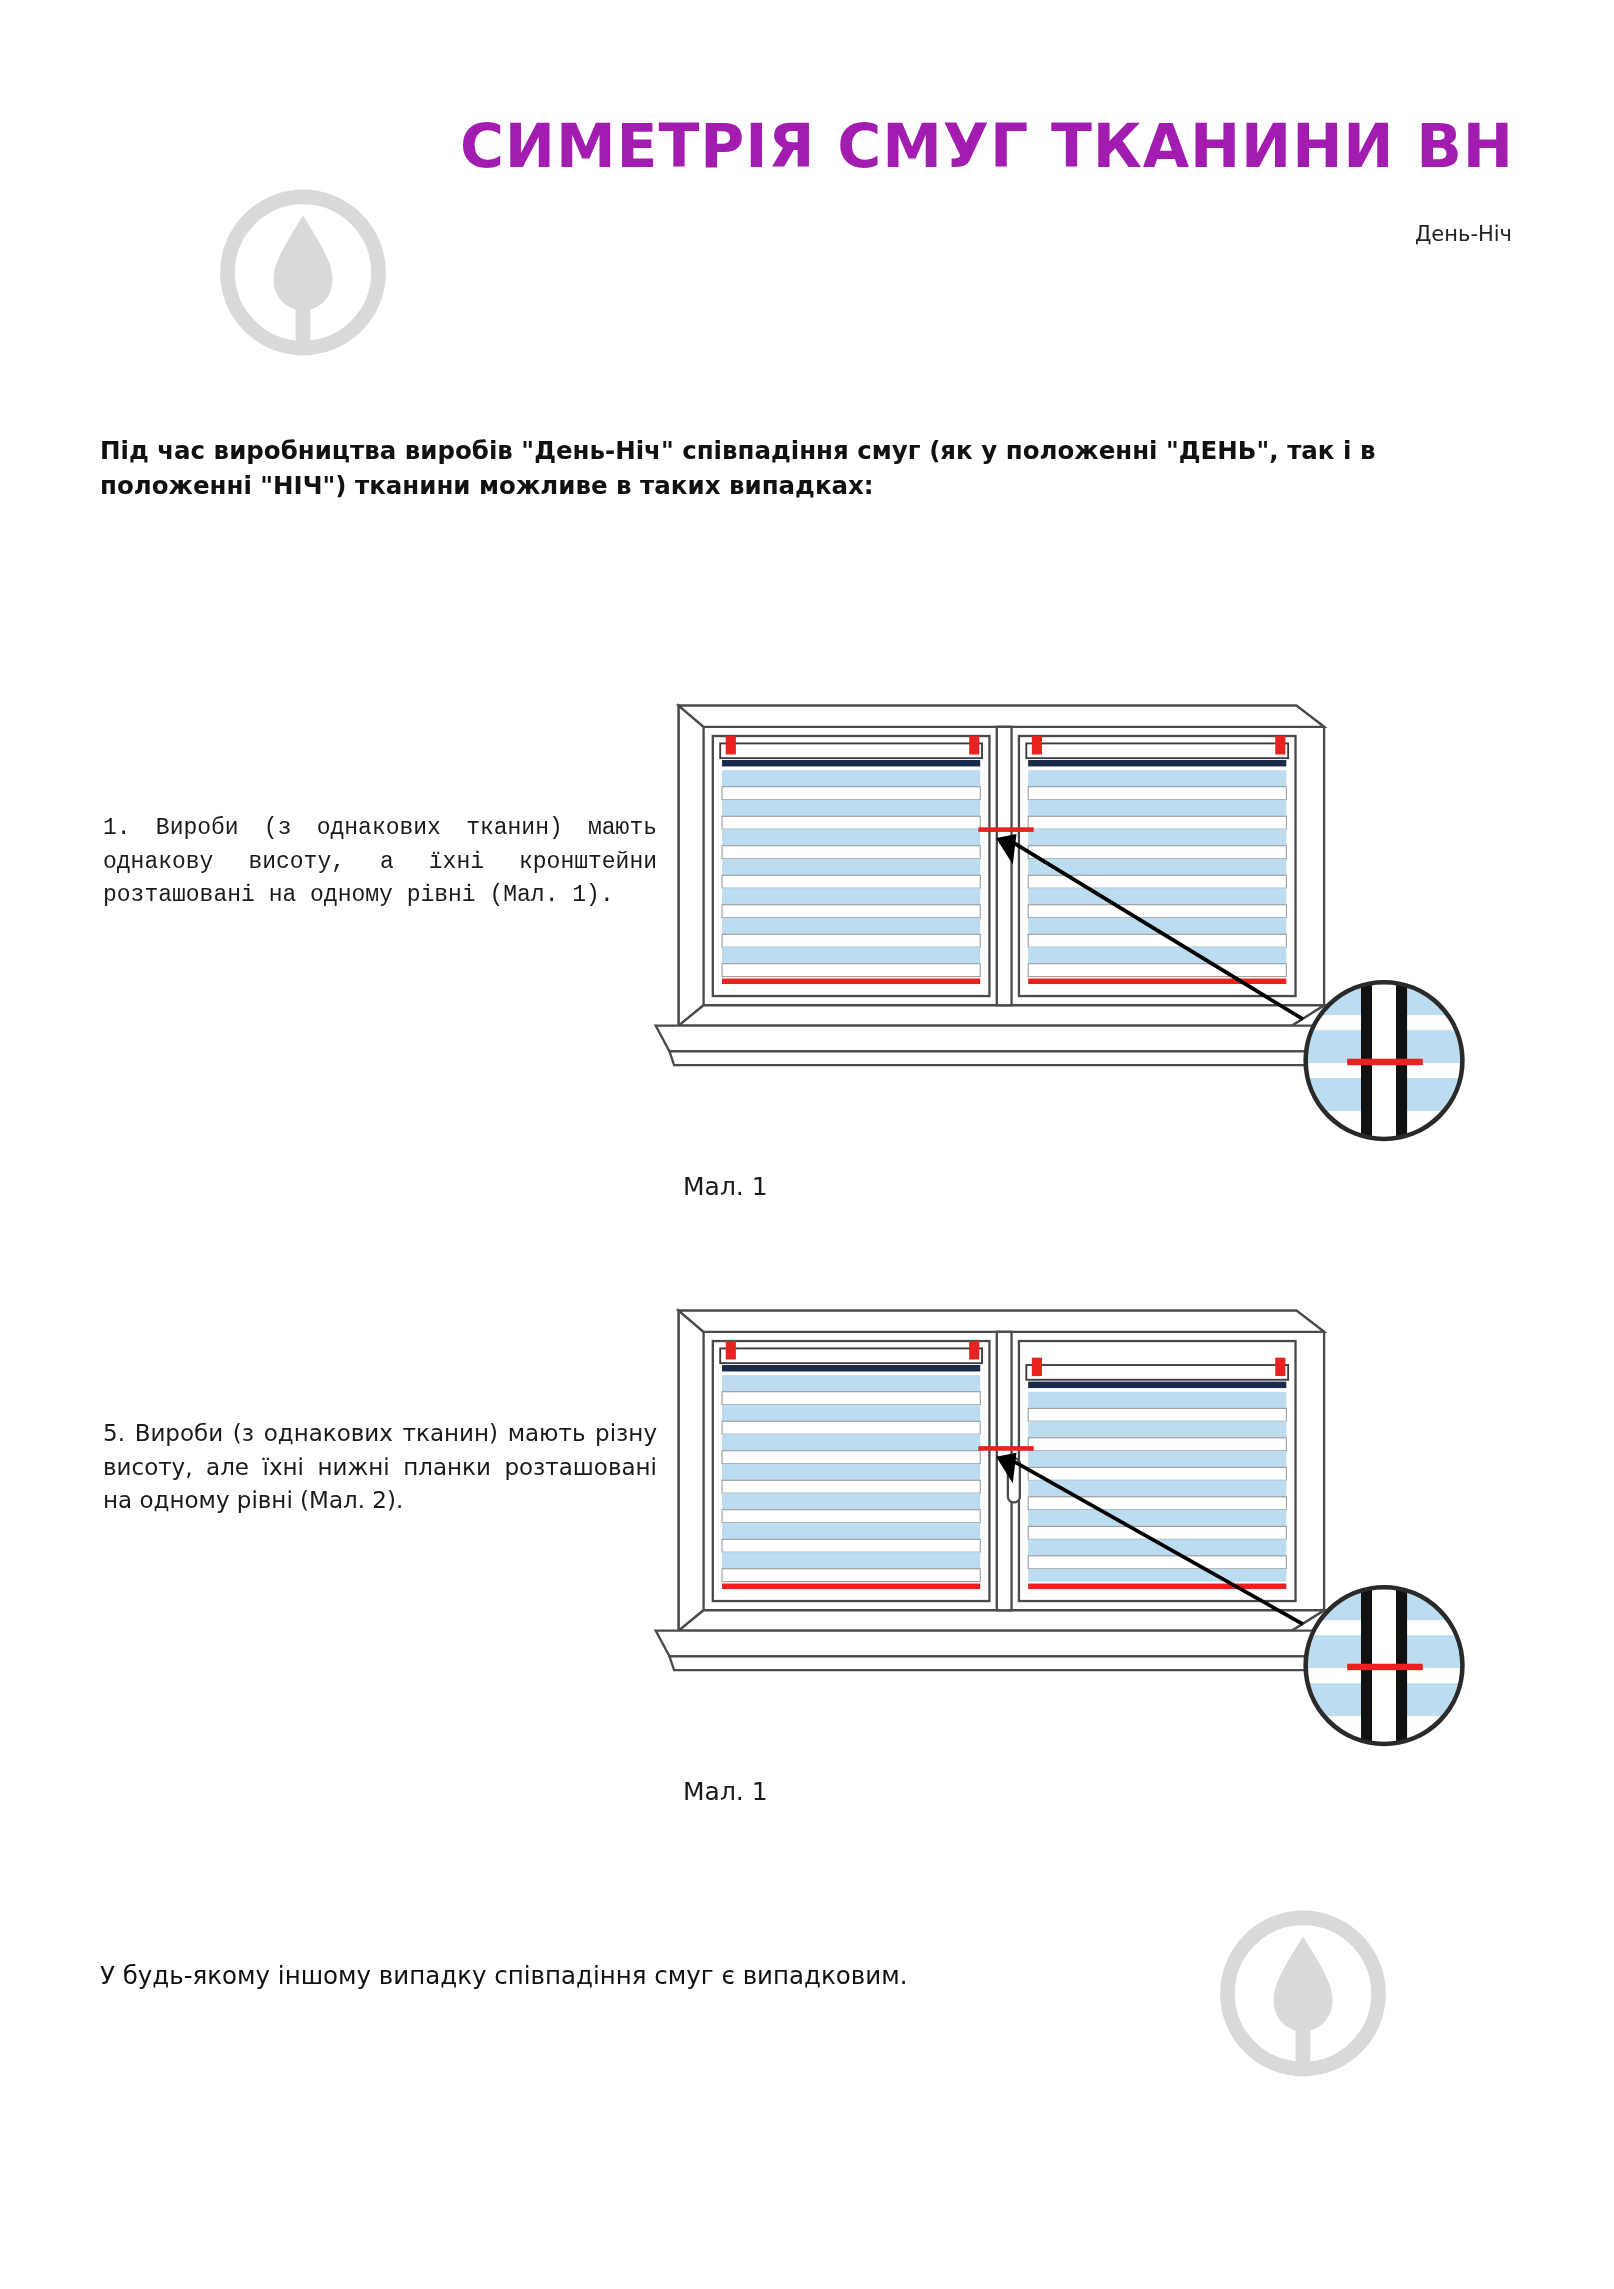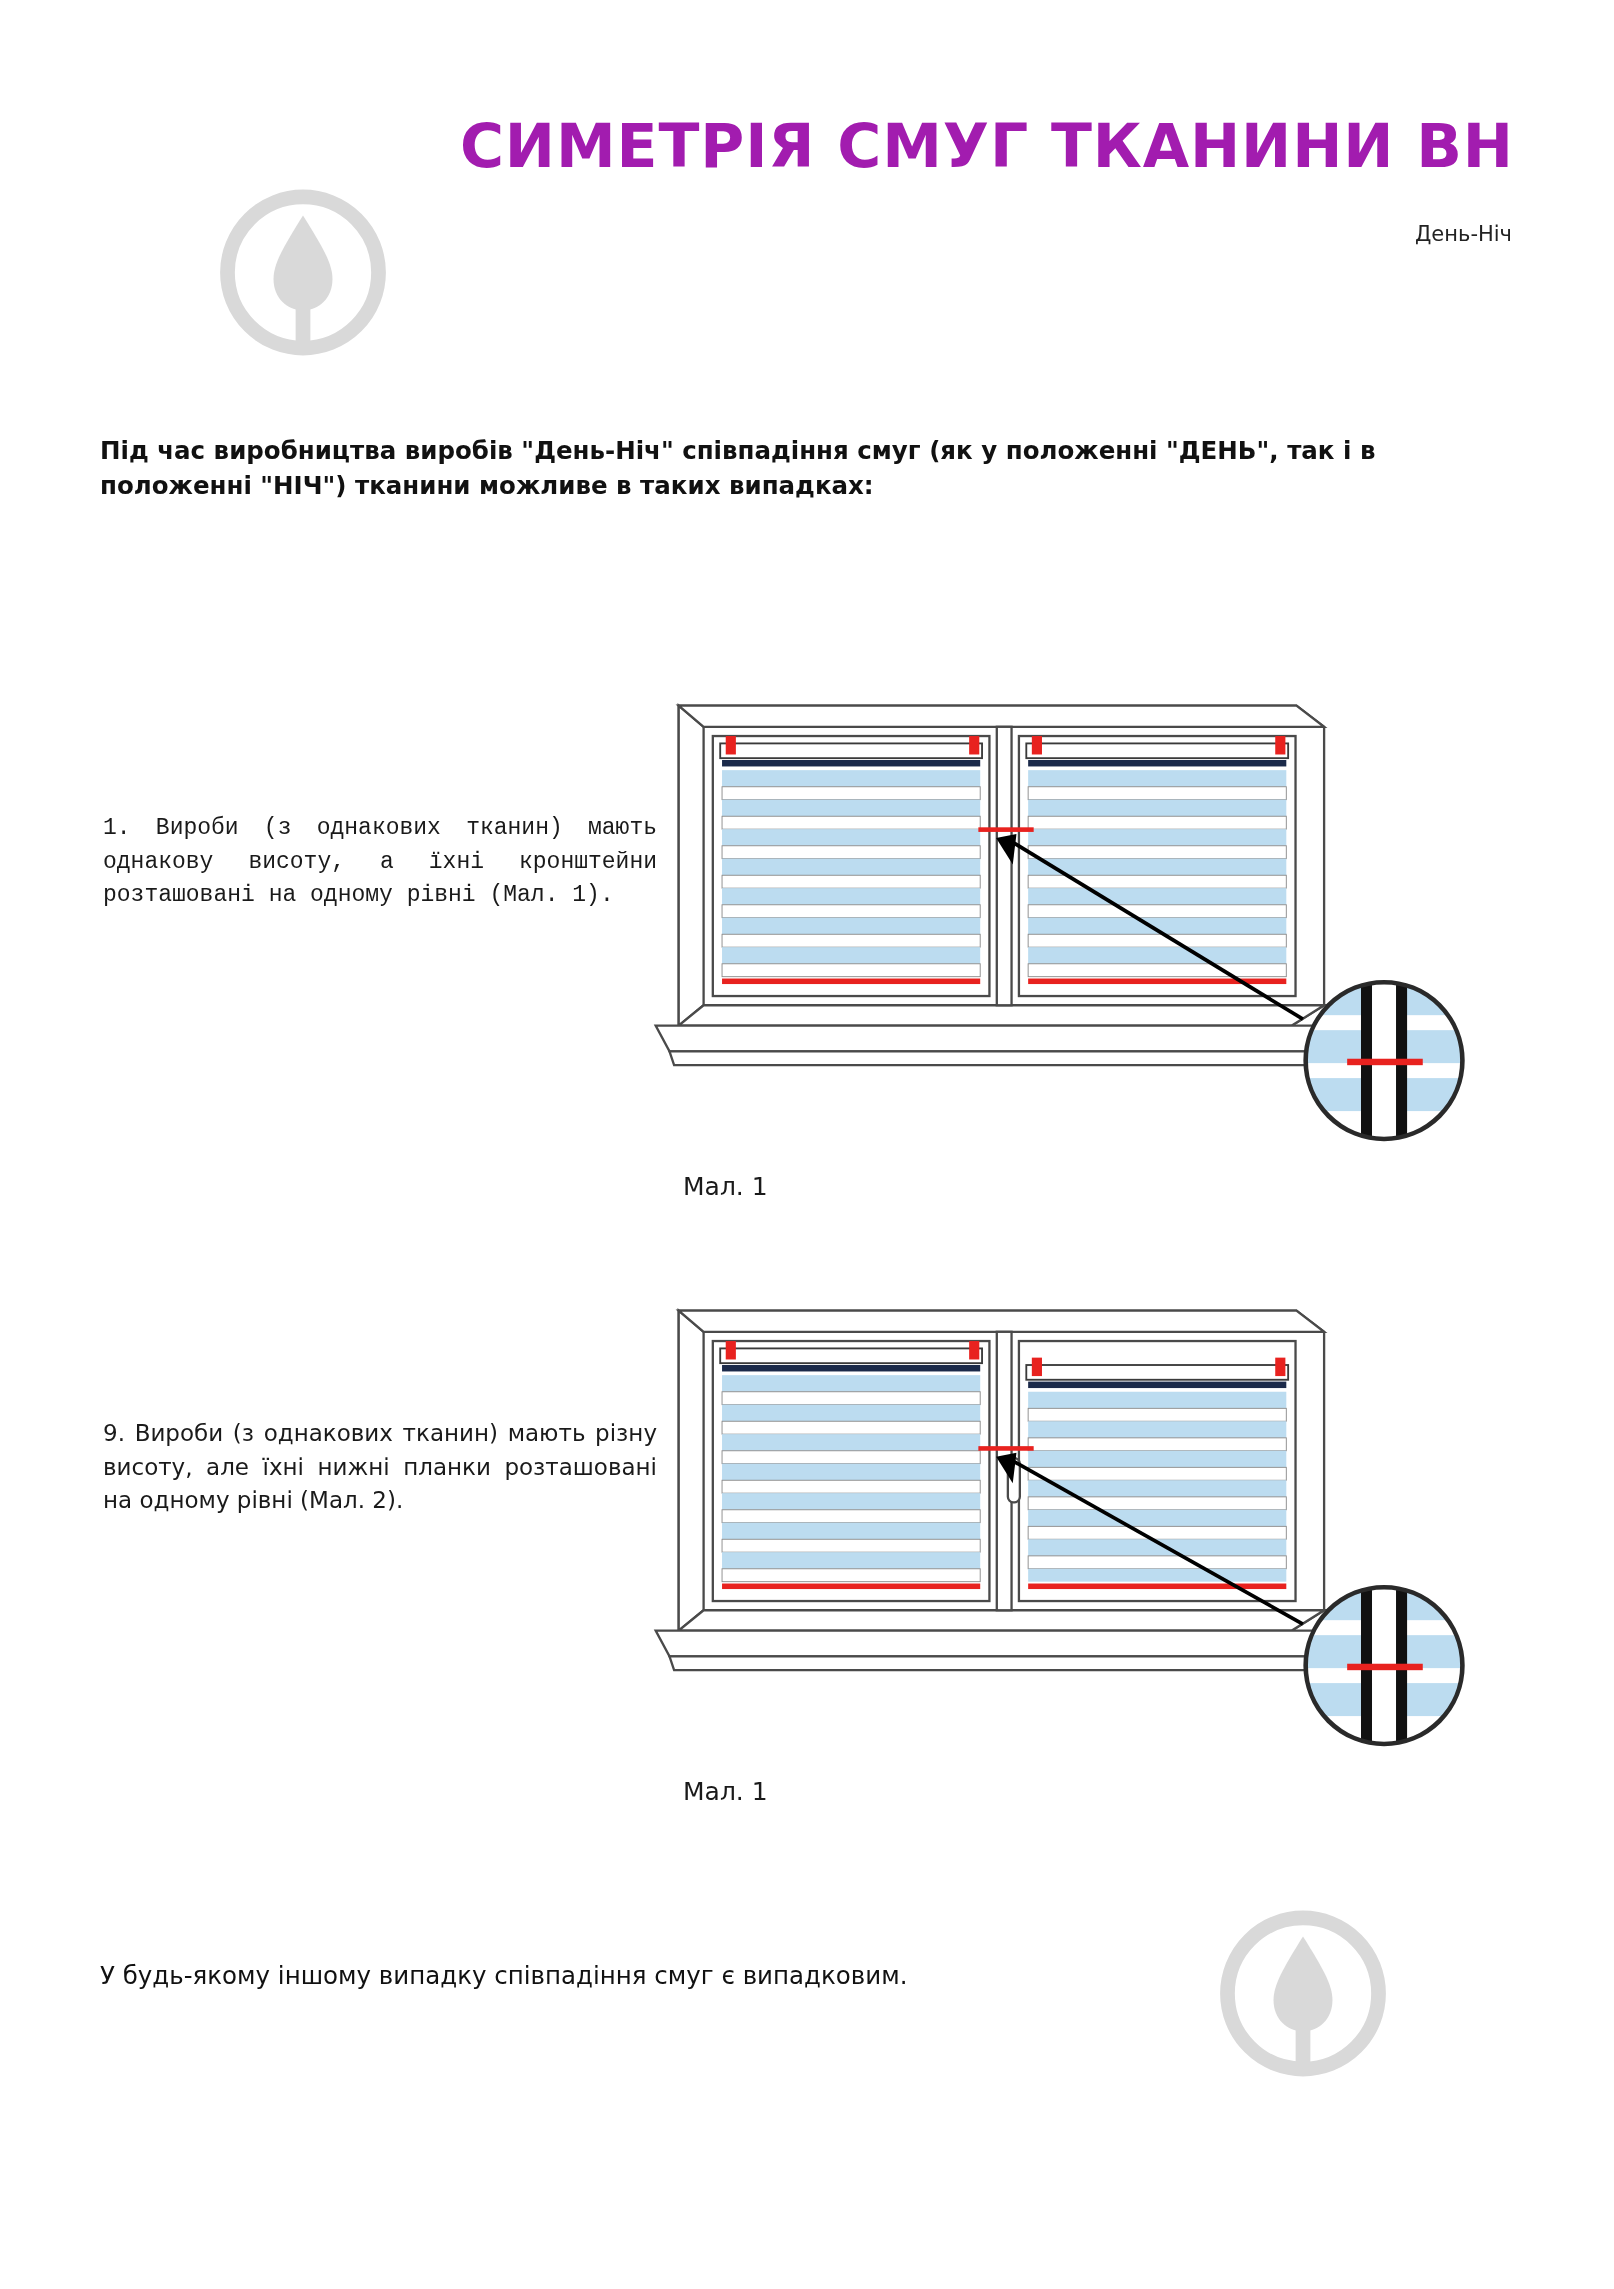"9. Вироби (з однакових тканин)" div.block-text { text: 9 -> 5 }
